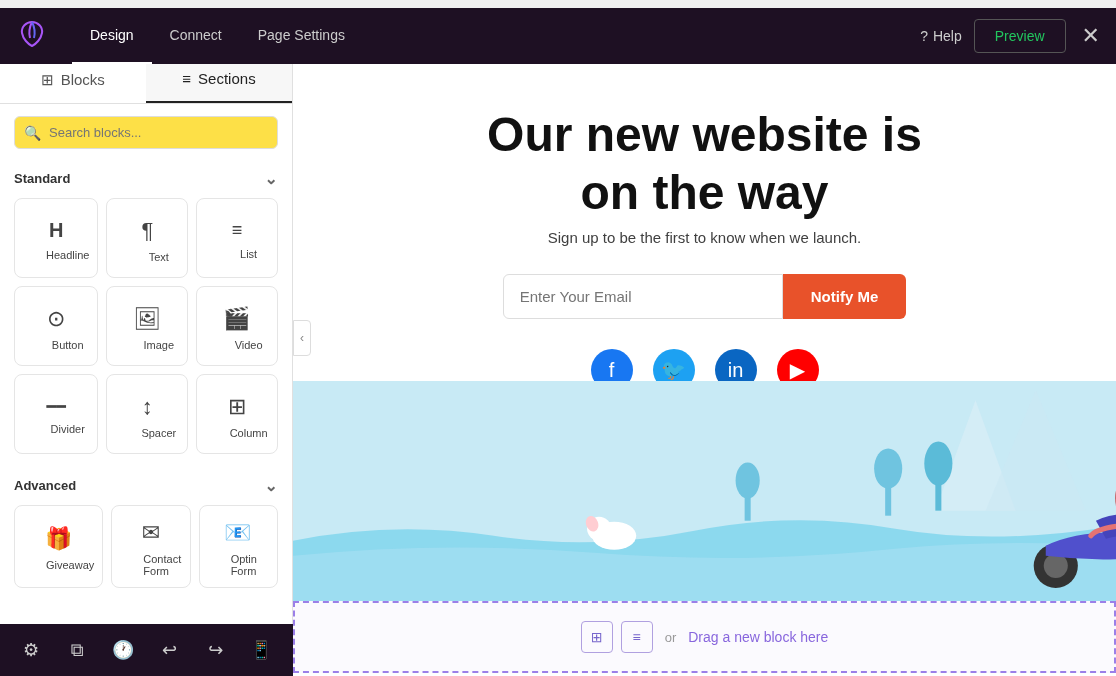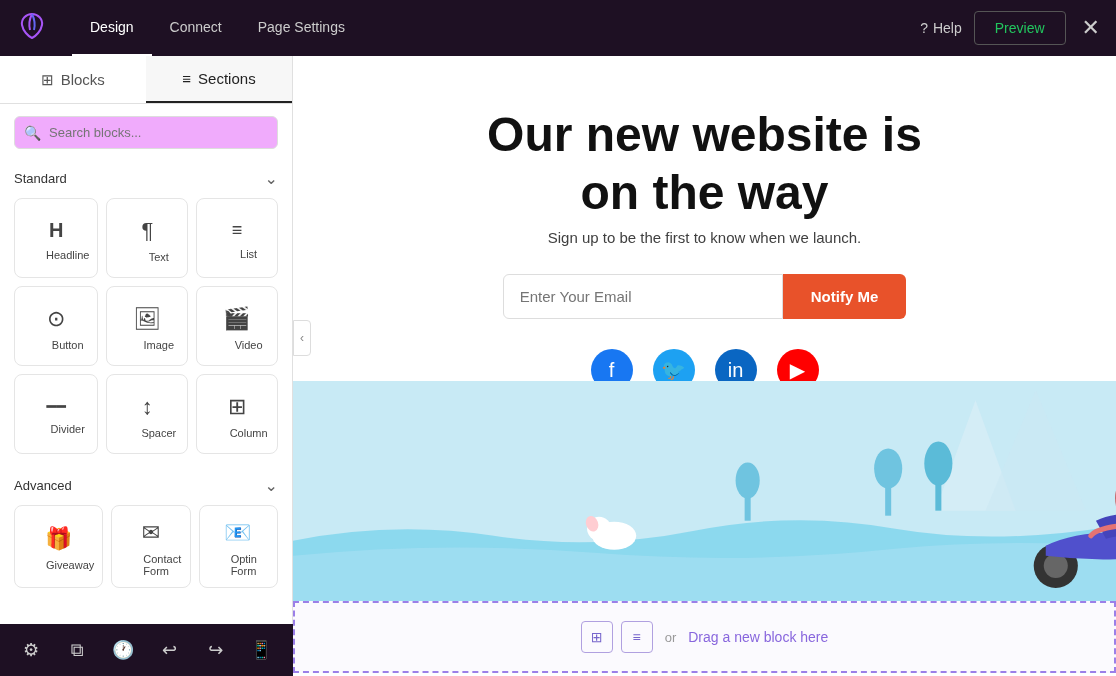"Design" .top-nav { top: 0 -> 8px }
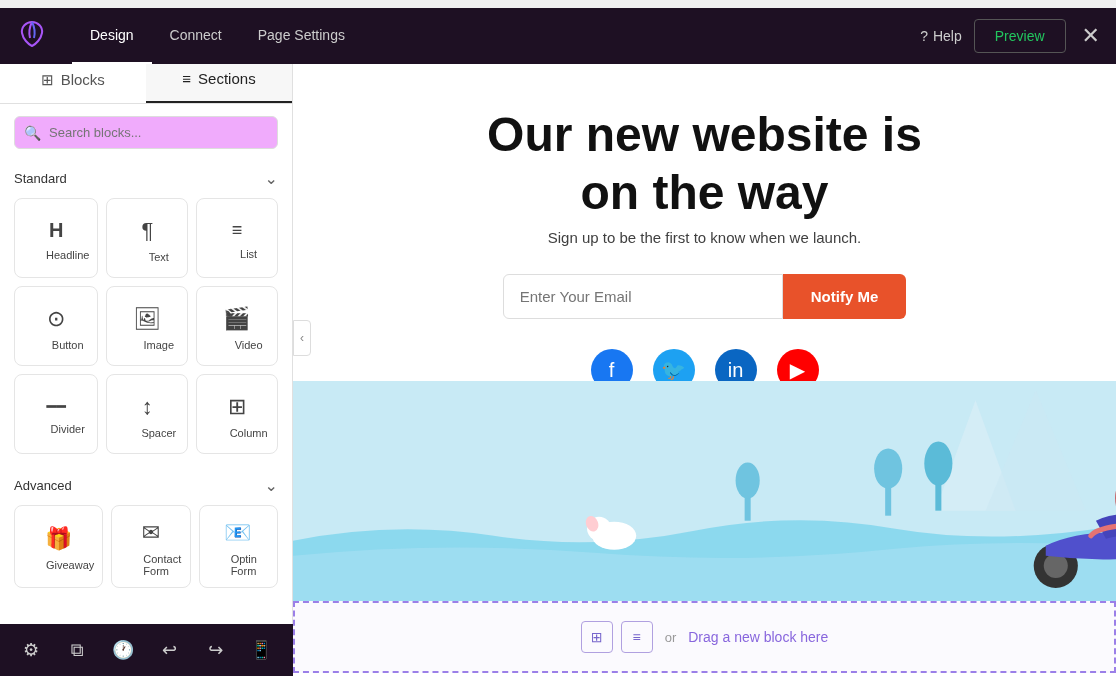"Search blocks..." .search-input { background: #f0abfc -> #fde047 }
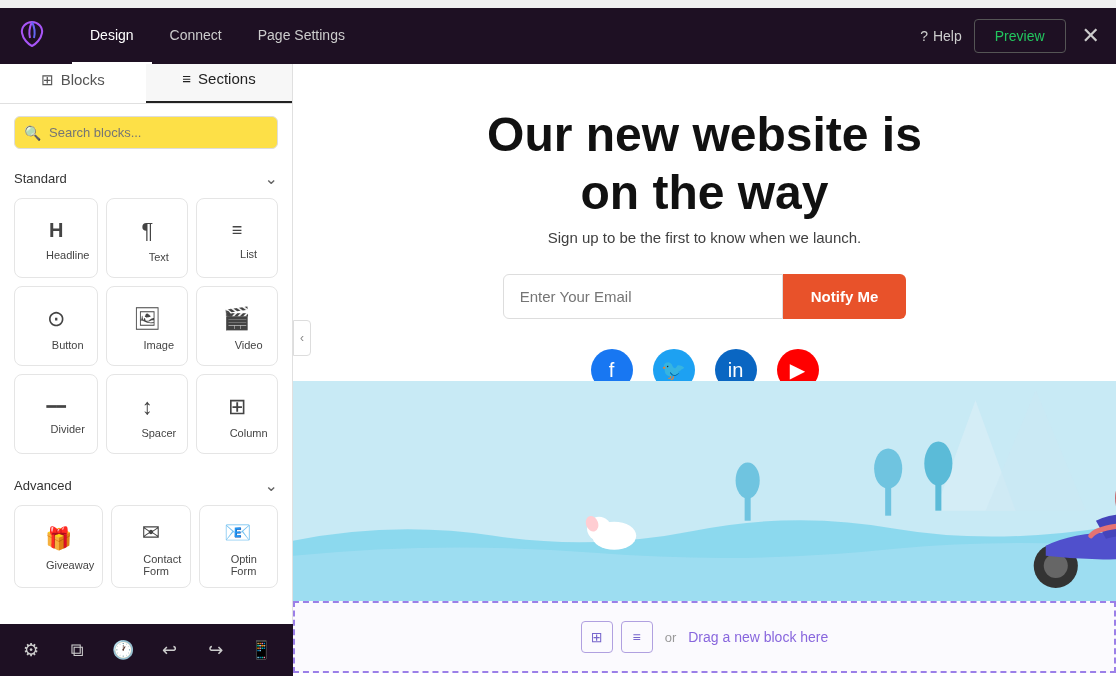"Standard" .section-title { font-weight: 400 -> 700 }
